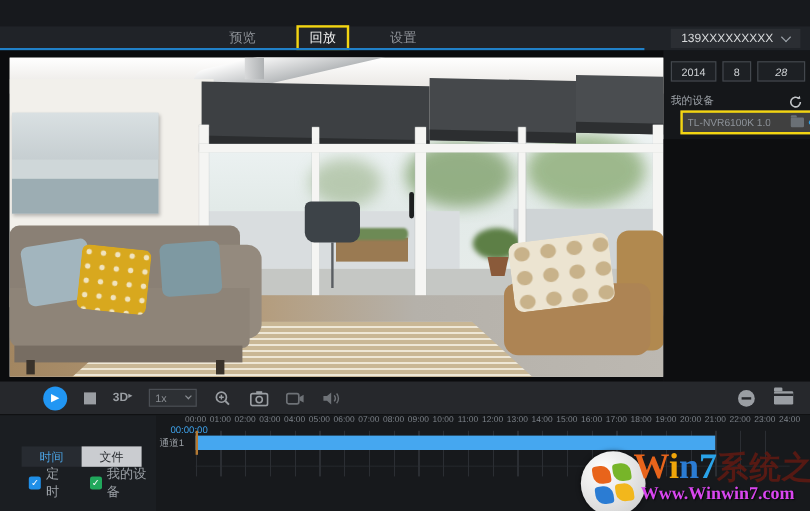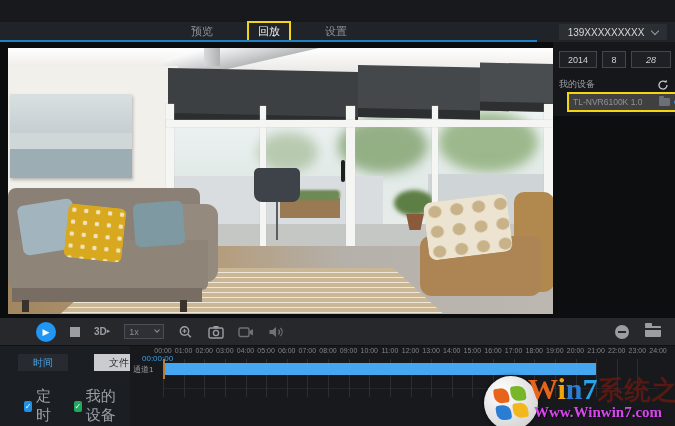"时间" .bl-tabs { gap: 26px -> none; top: 8px -> 26px }
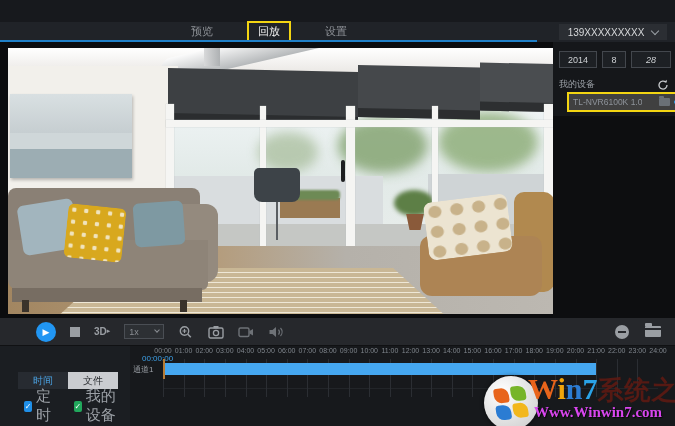"定时" .cb-label { font-size: 15px -> 11px }
